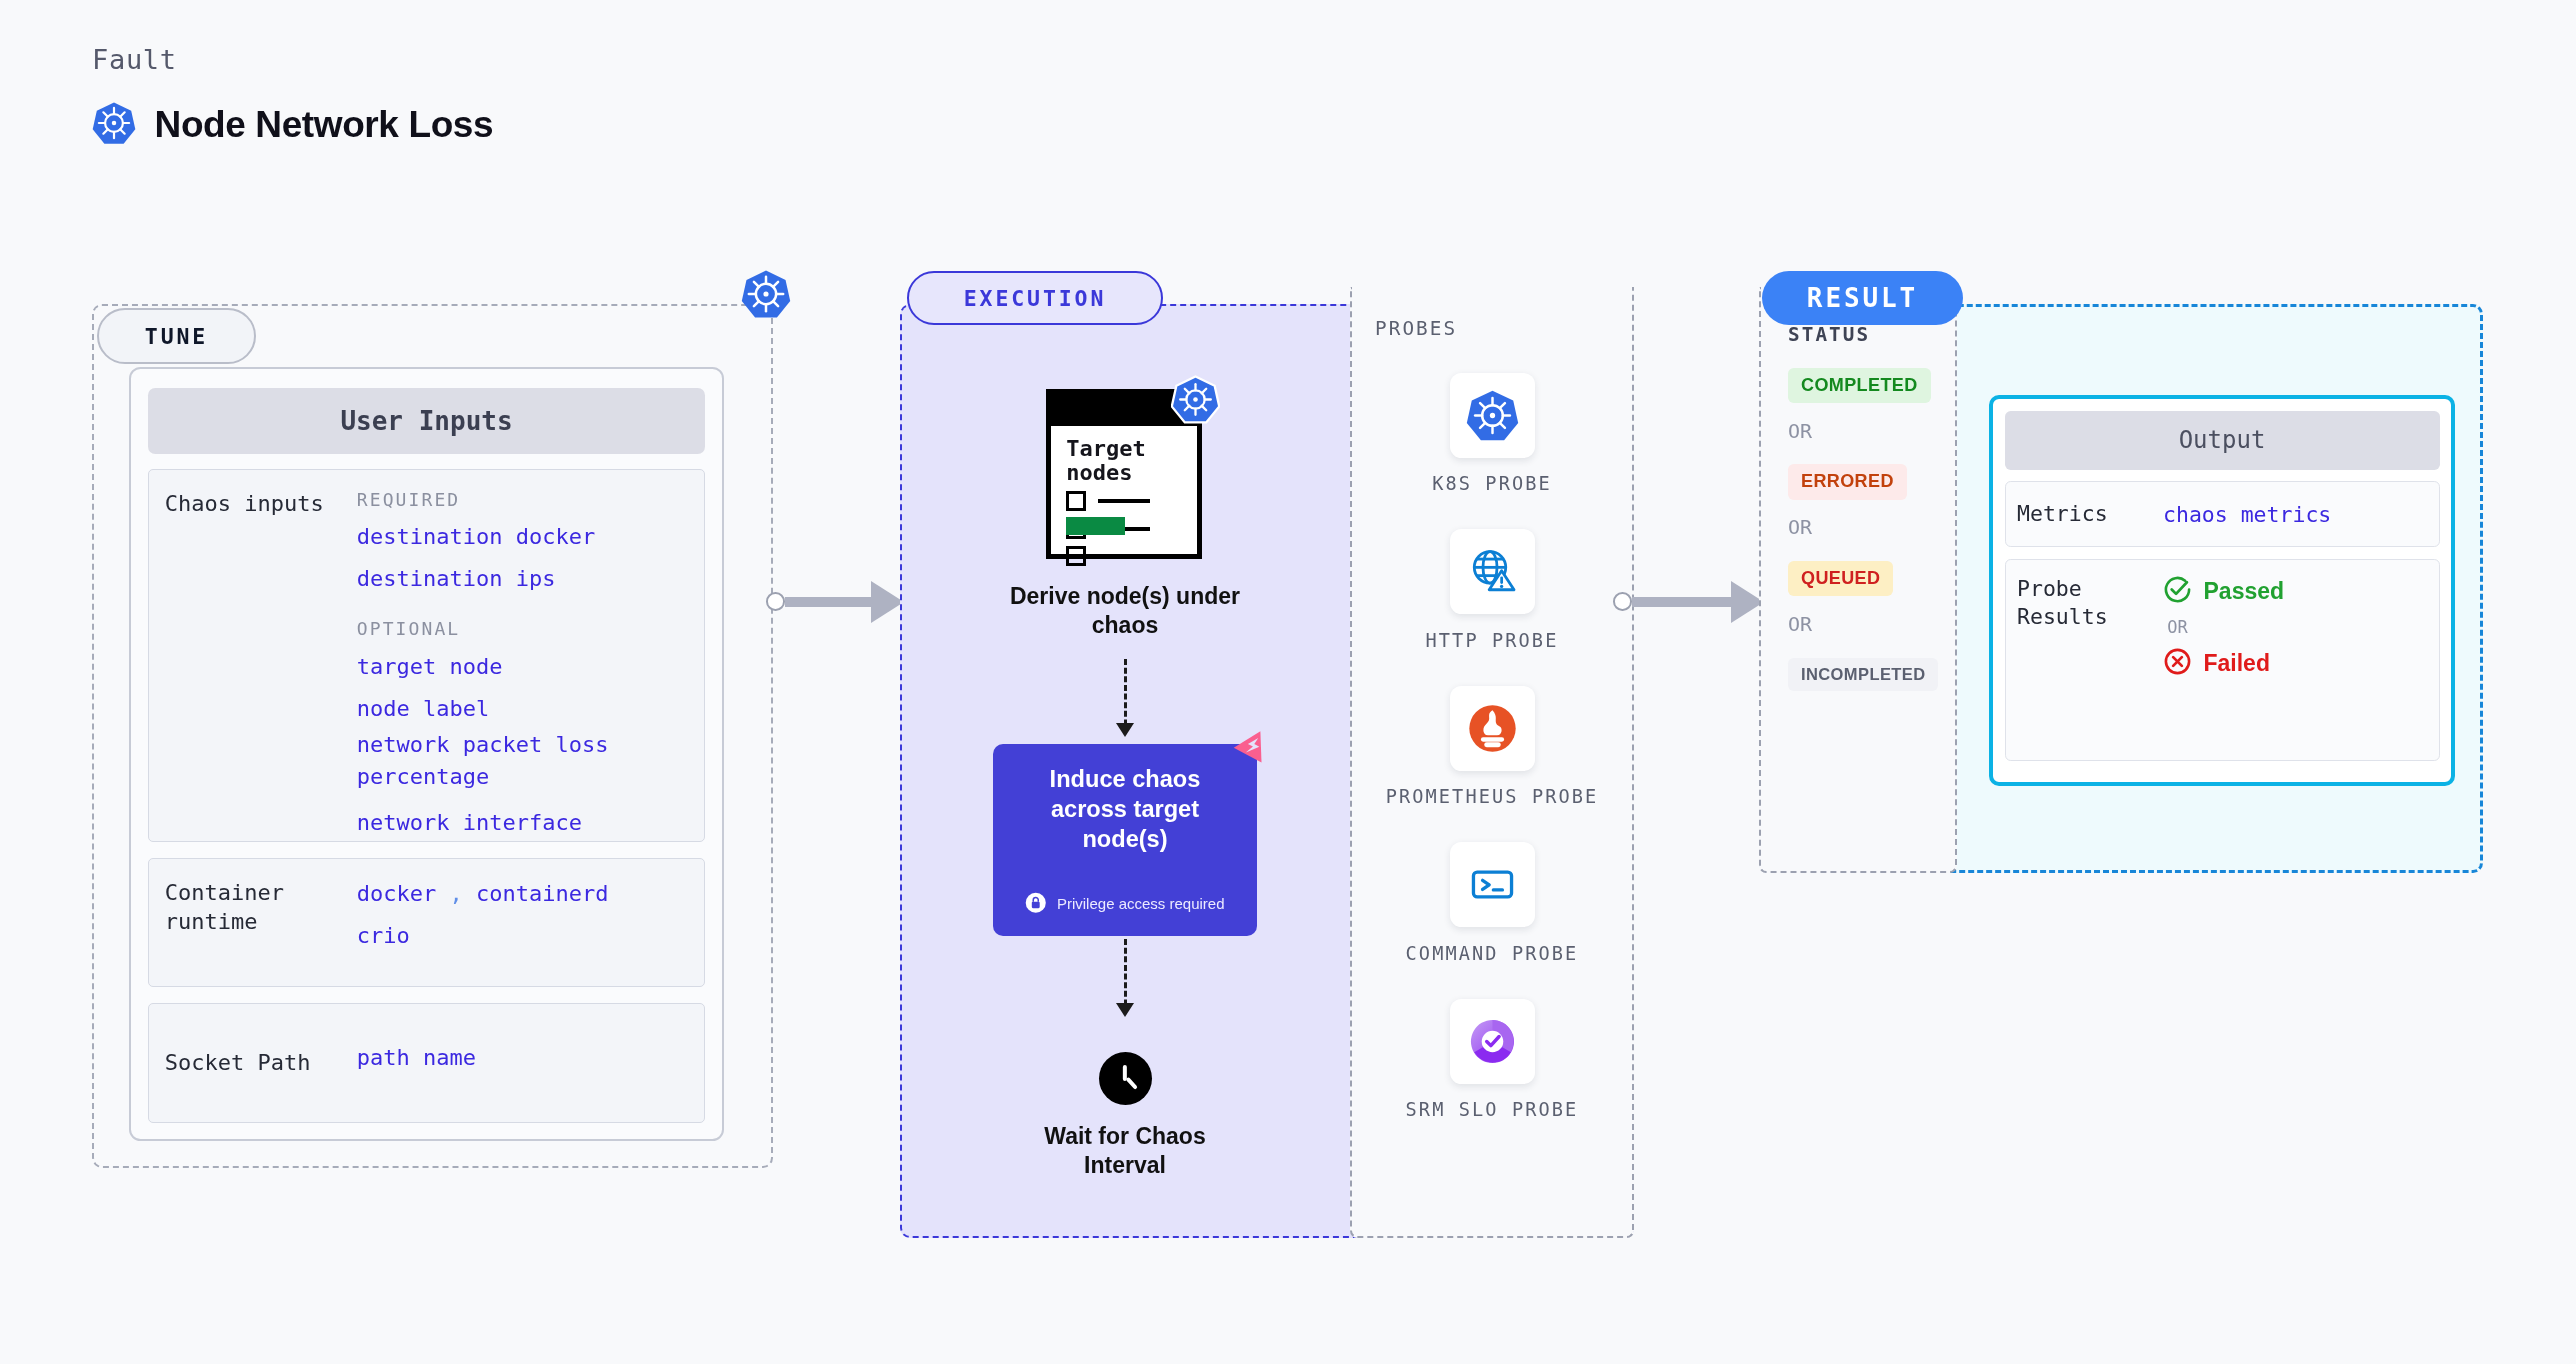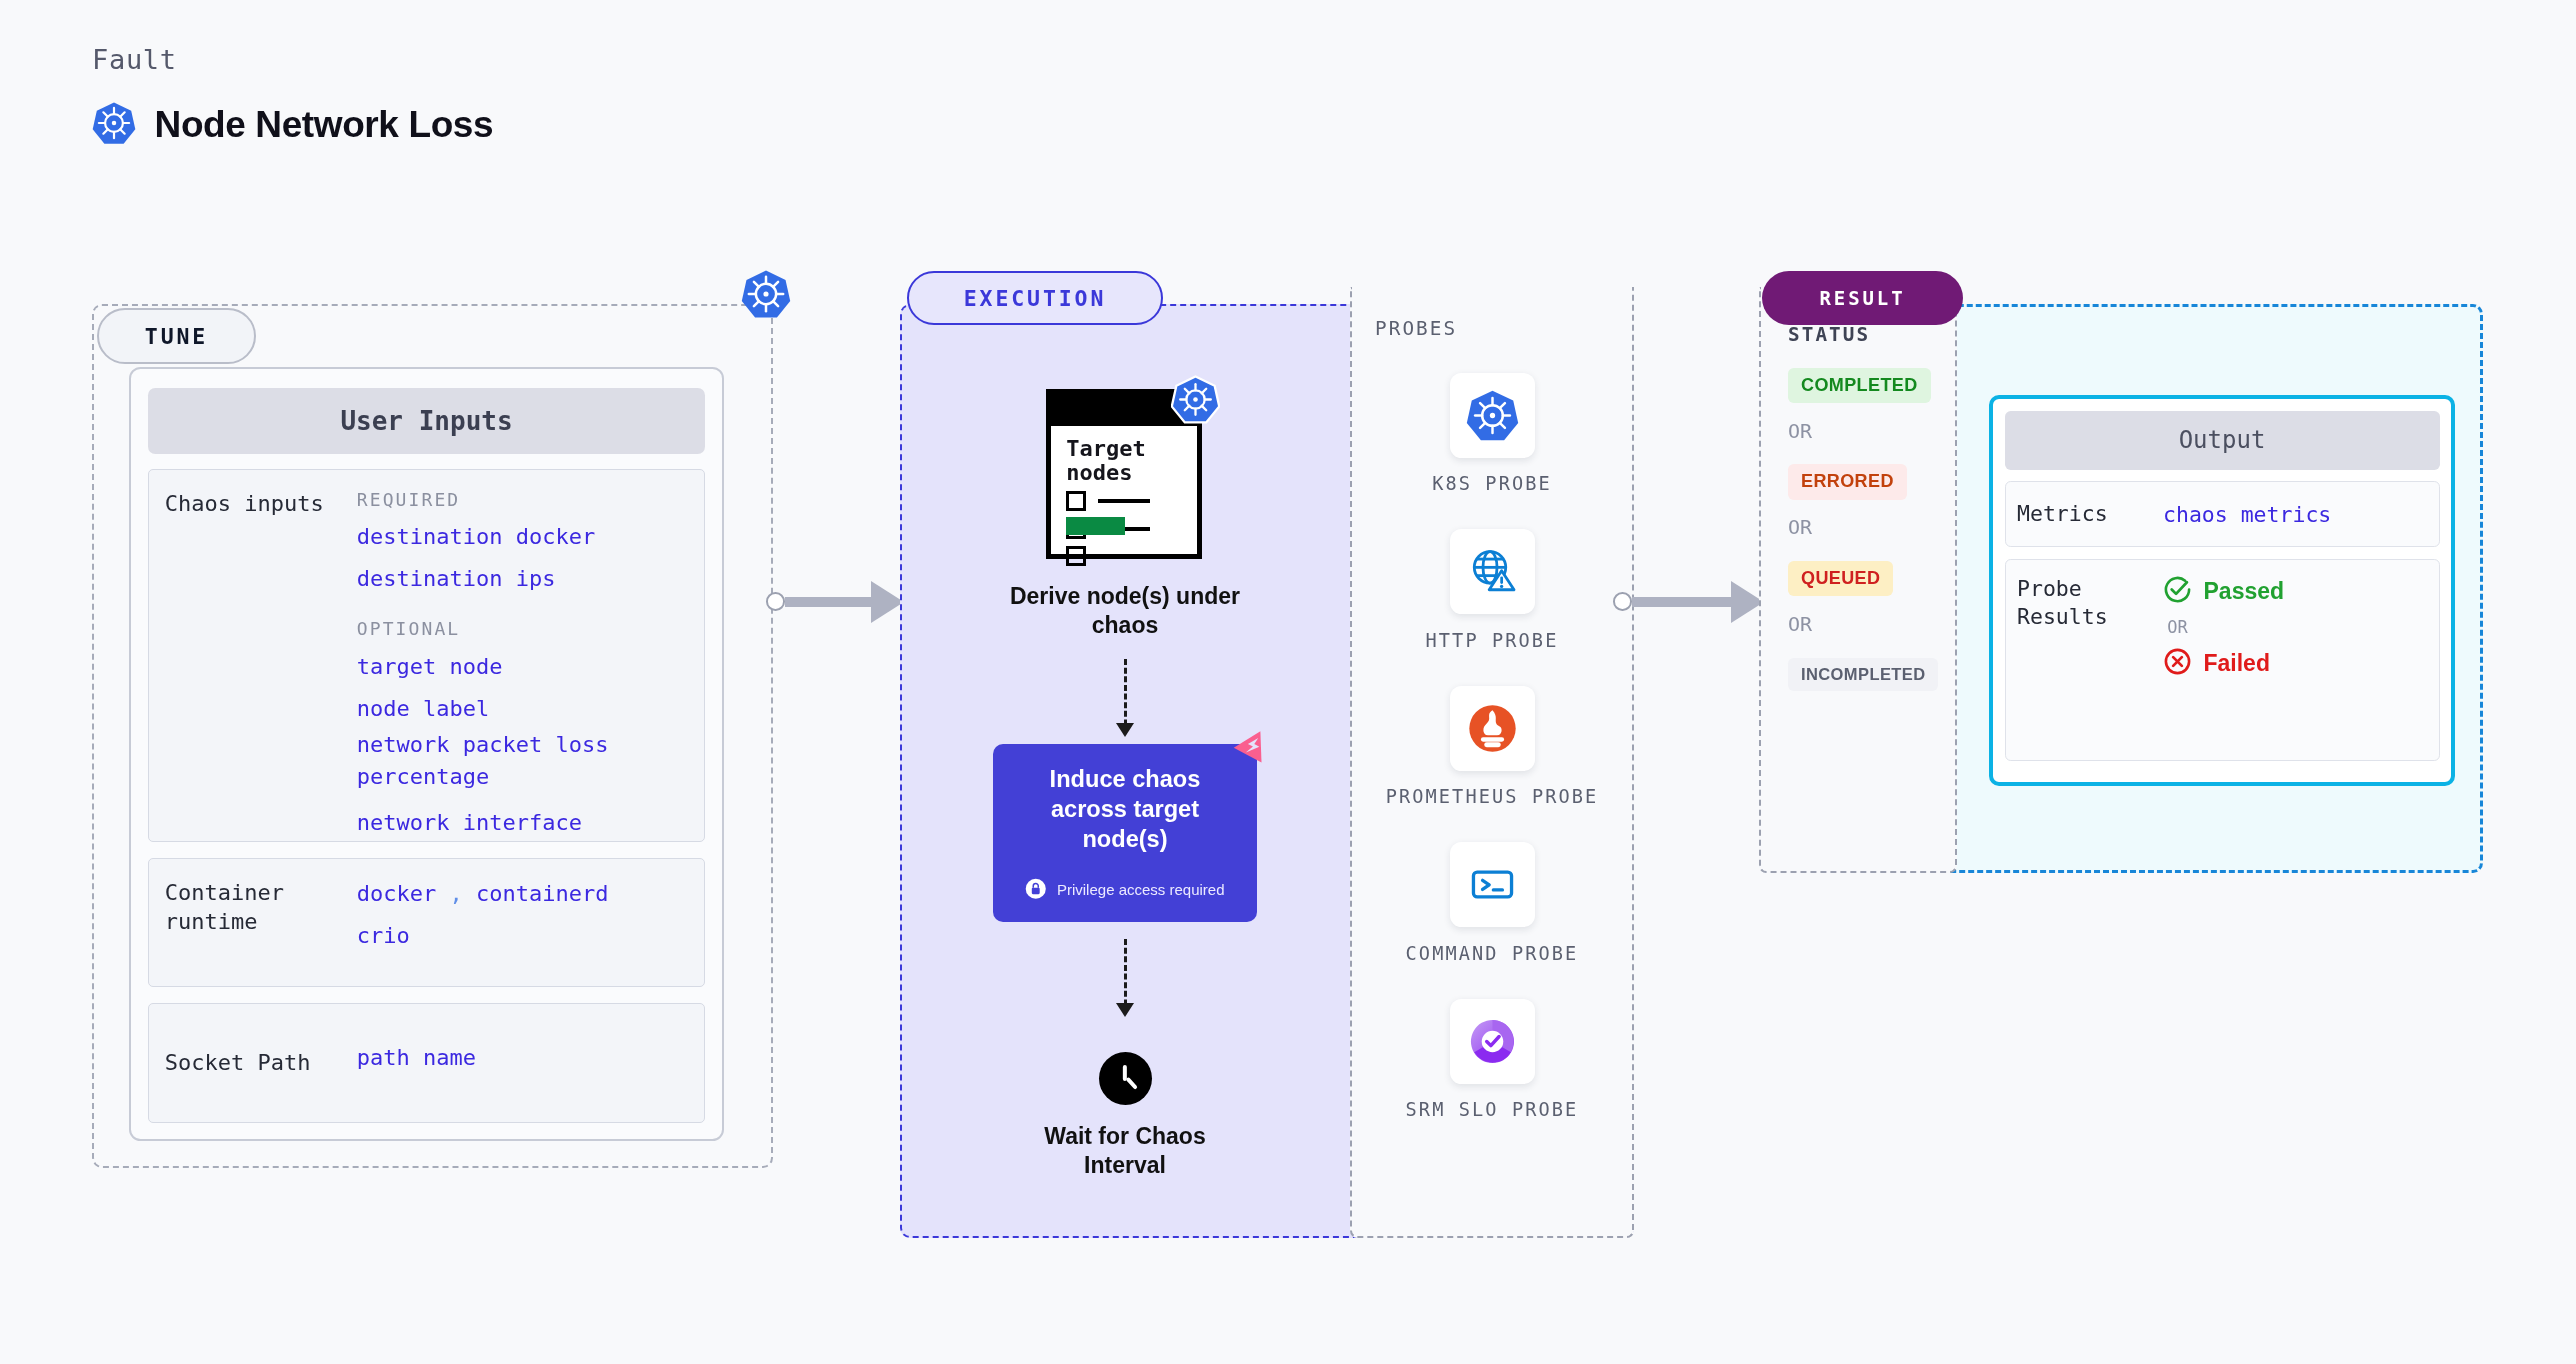"RESULT" #result-pill { background: #701a75 -> #3b82f6; font-size: 19px -> 26px }
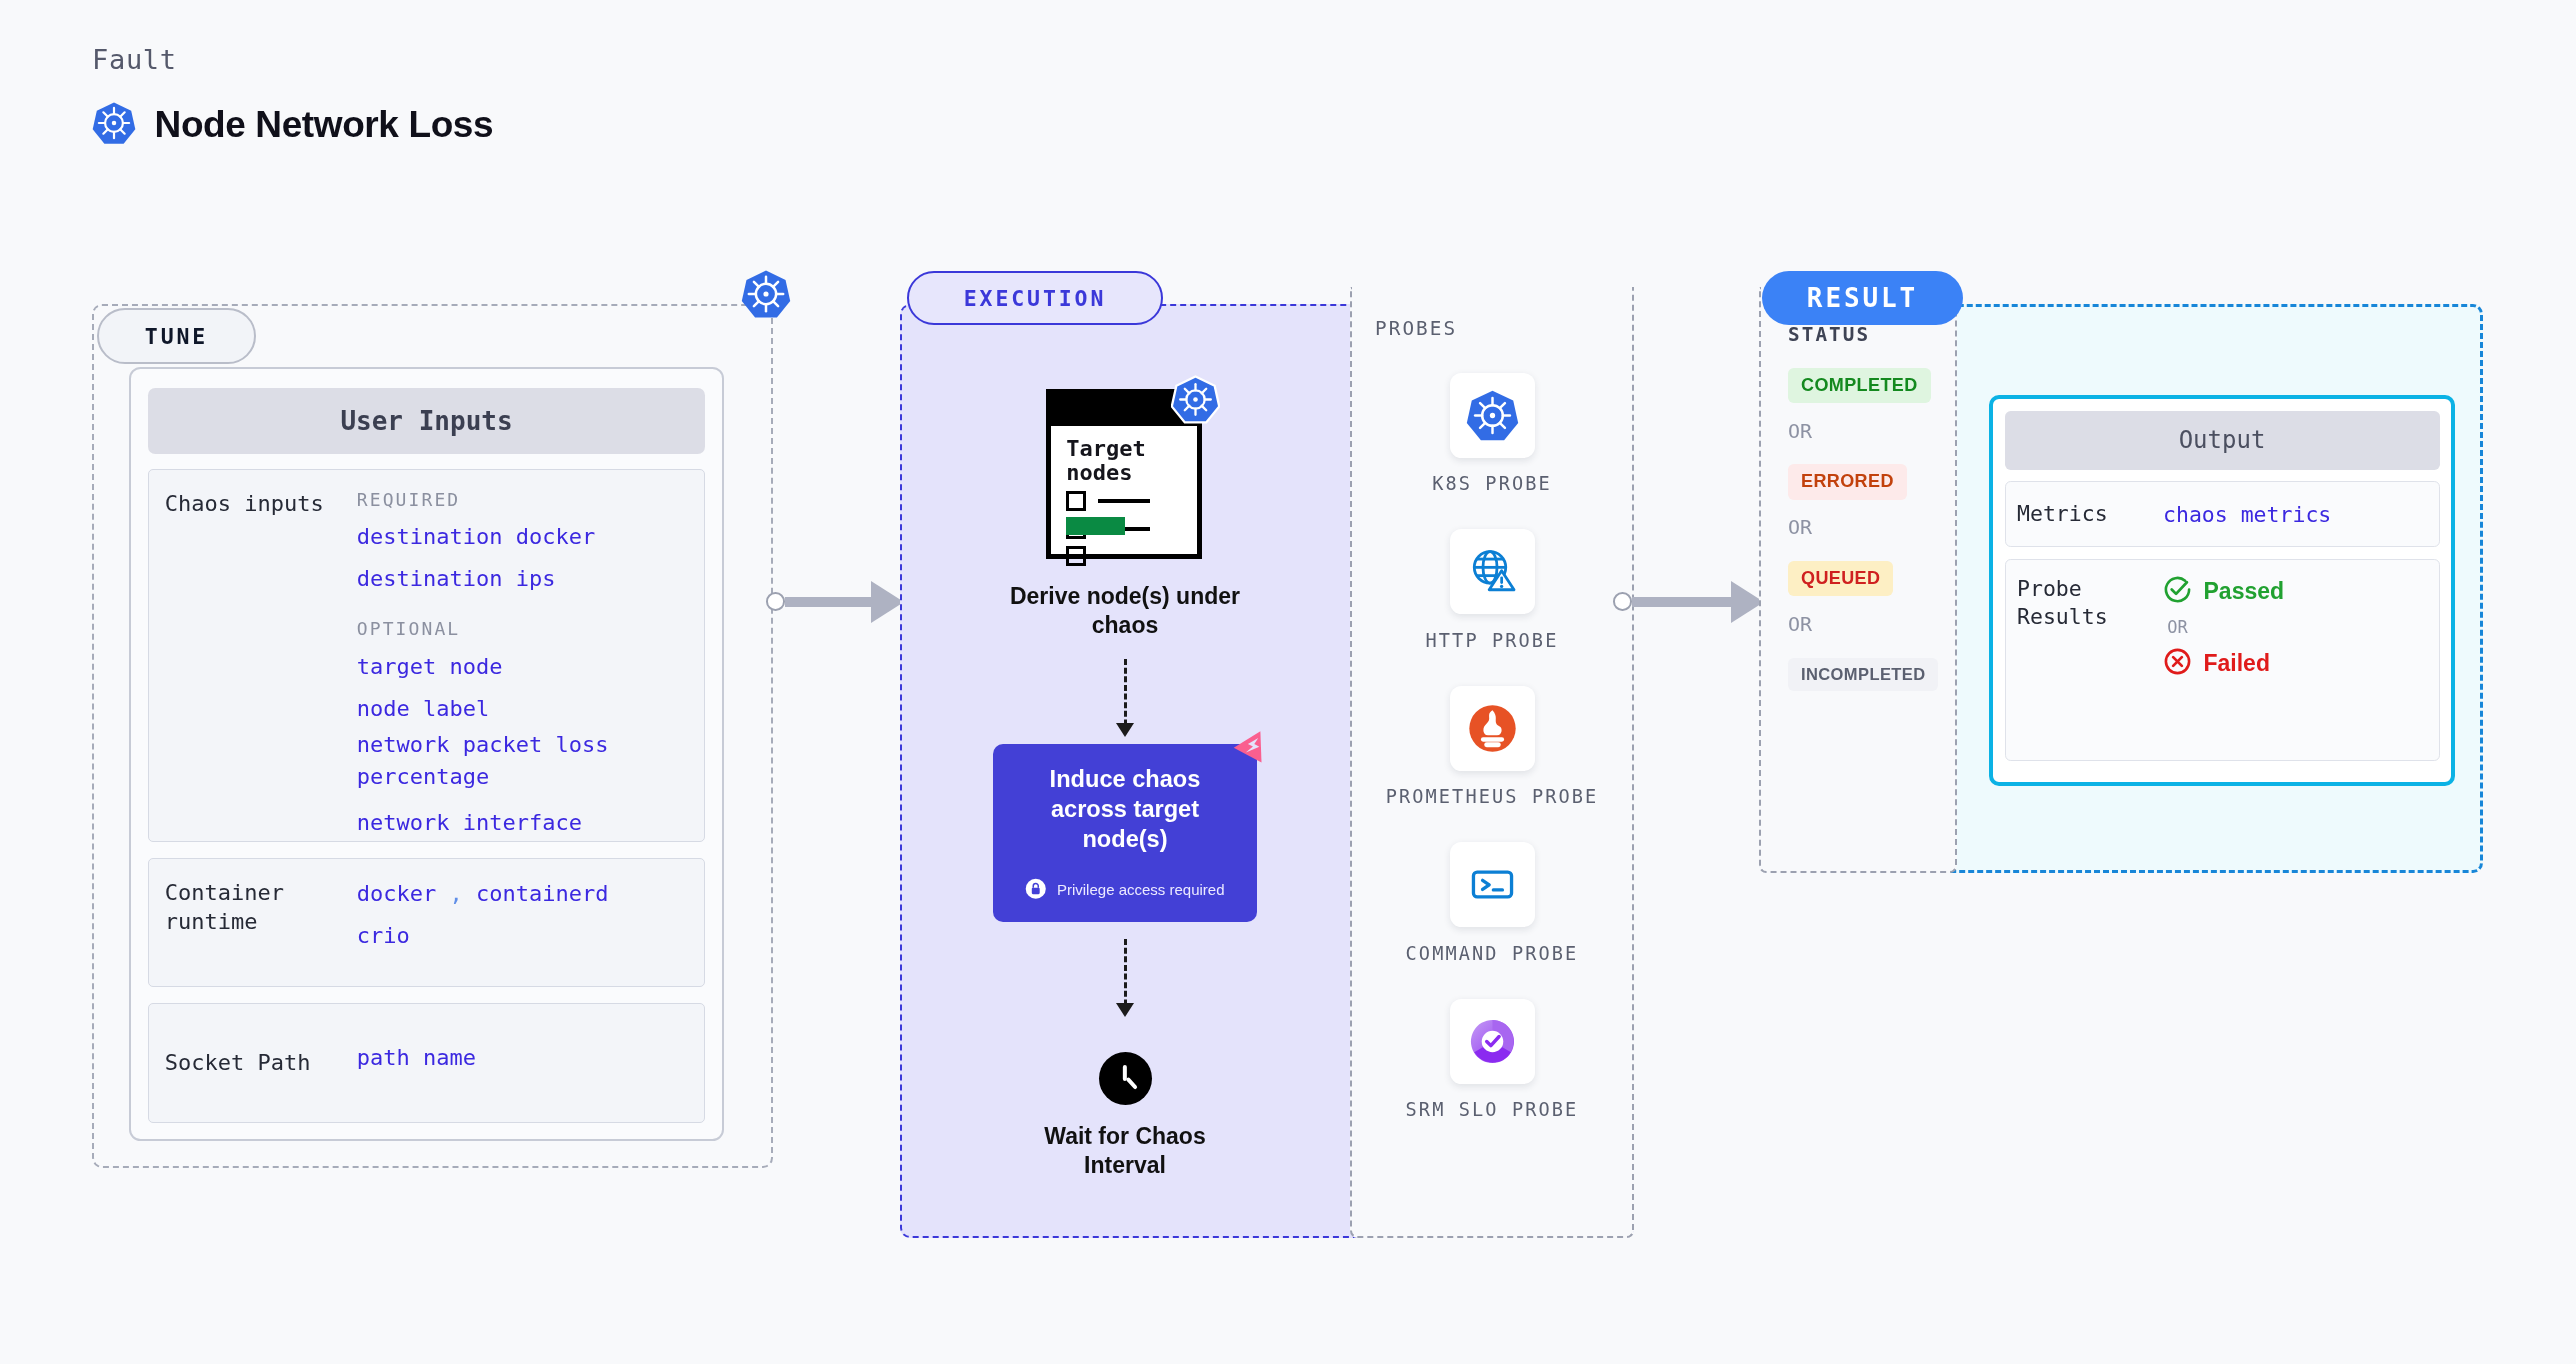"Induce chaos across target node(s)" #chaos-box { gap: none -> 14px }
